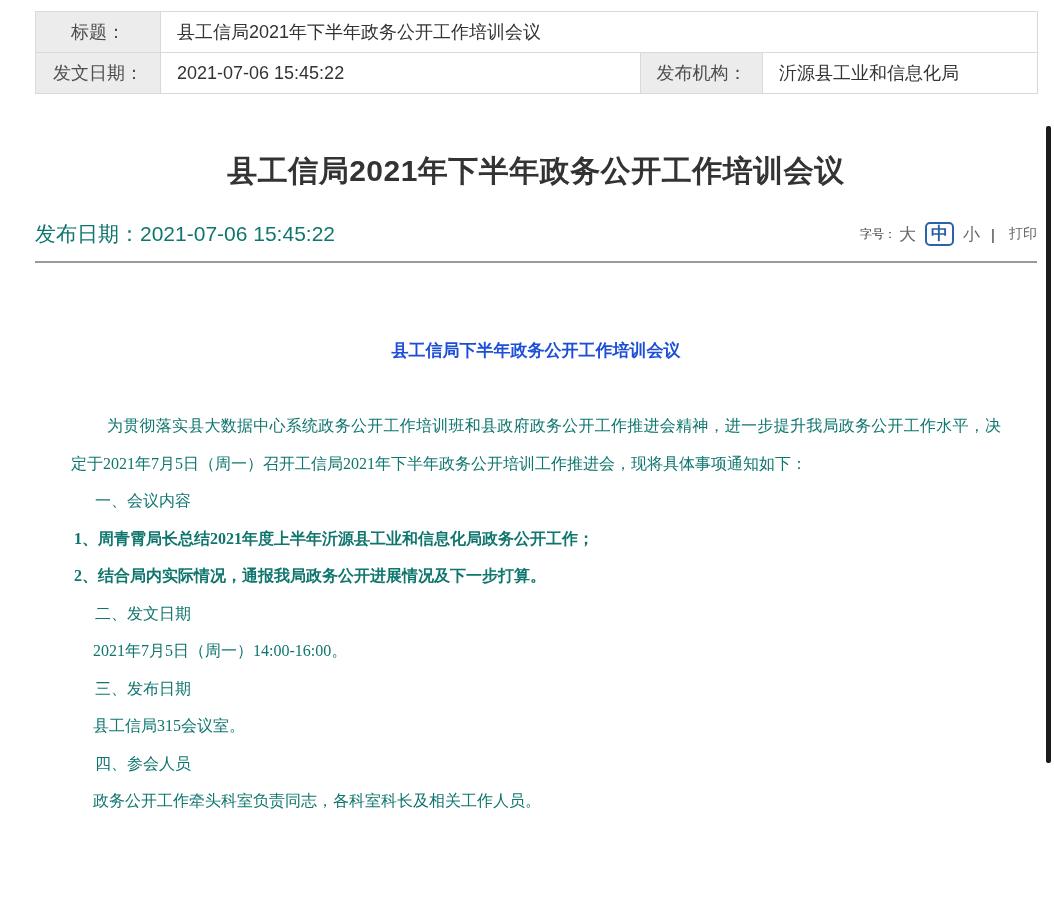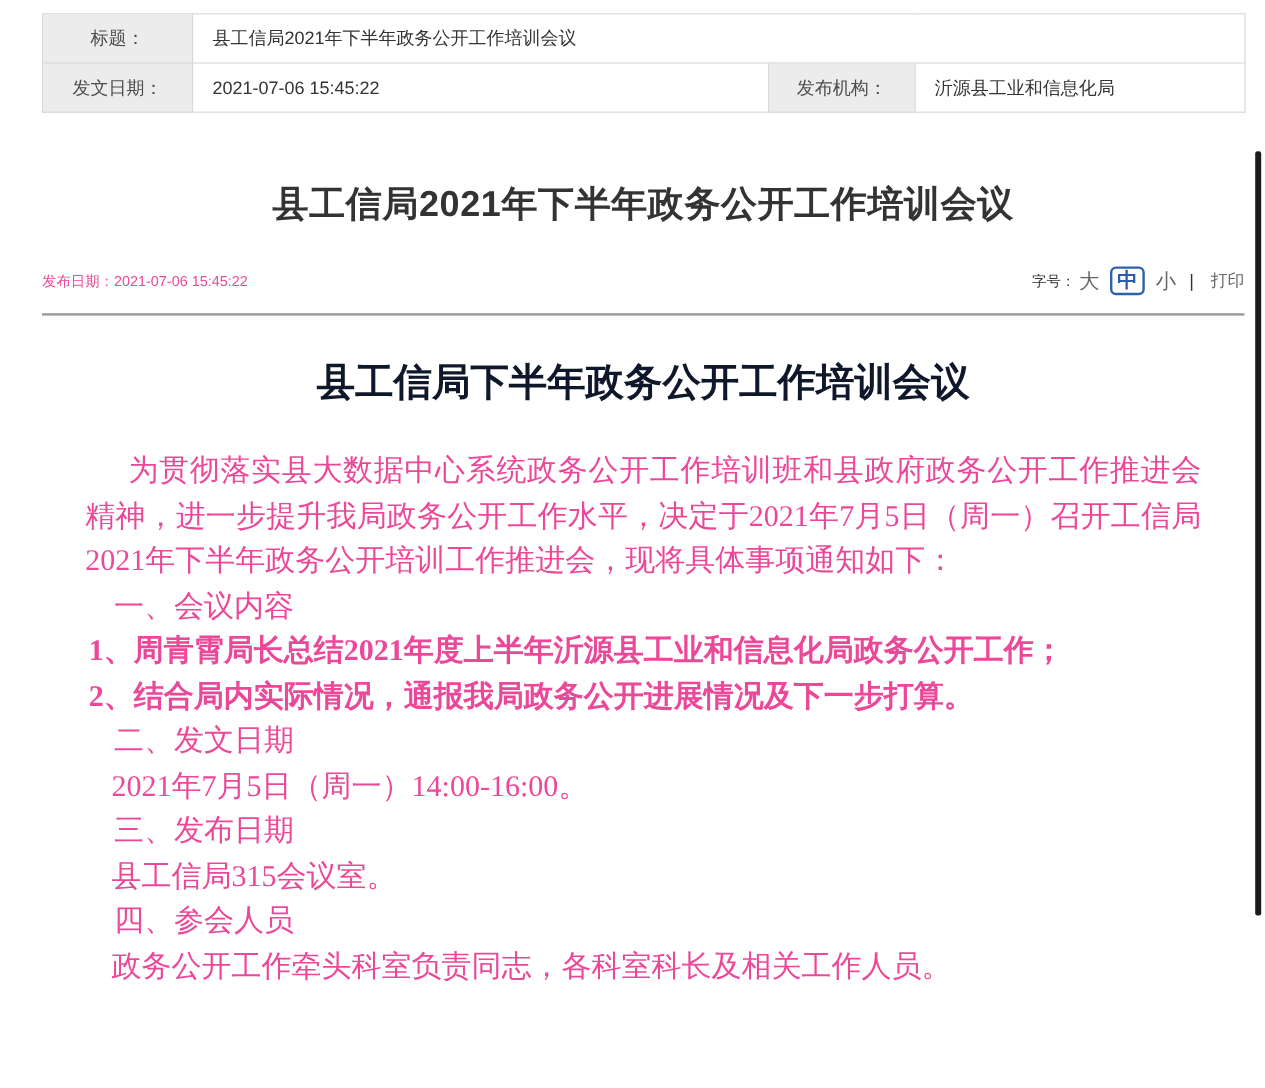"标题：" table.meta td { font-size: 15px -> 18px }
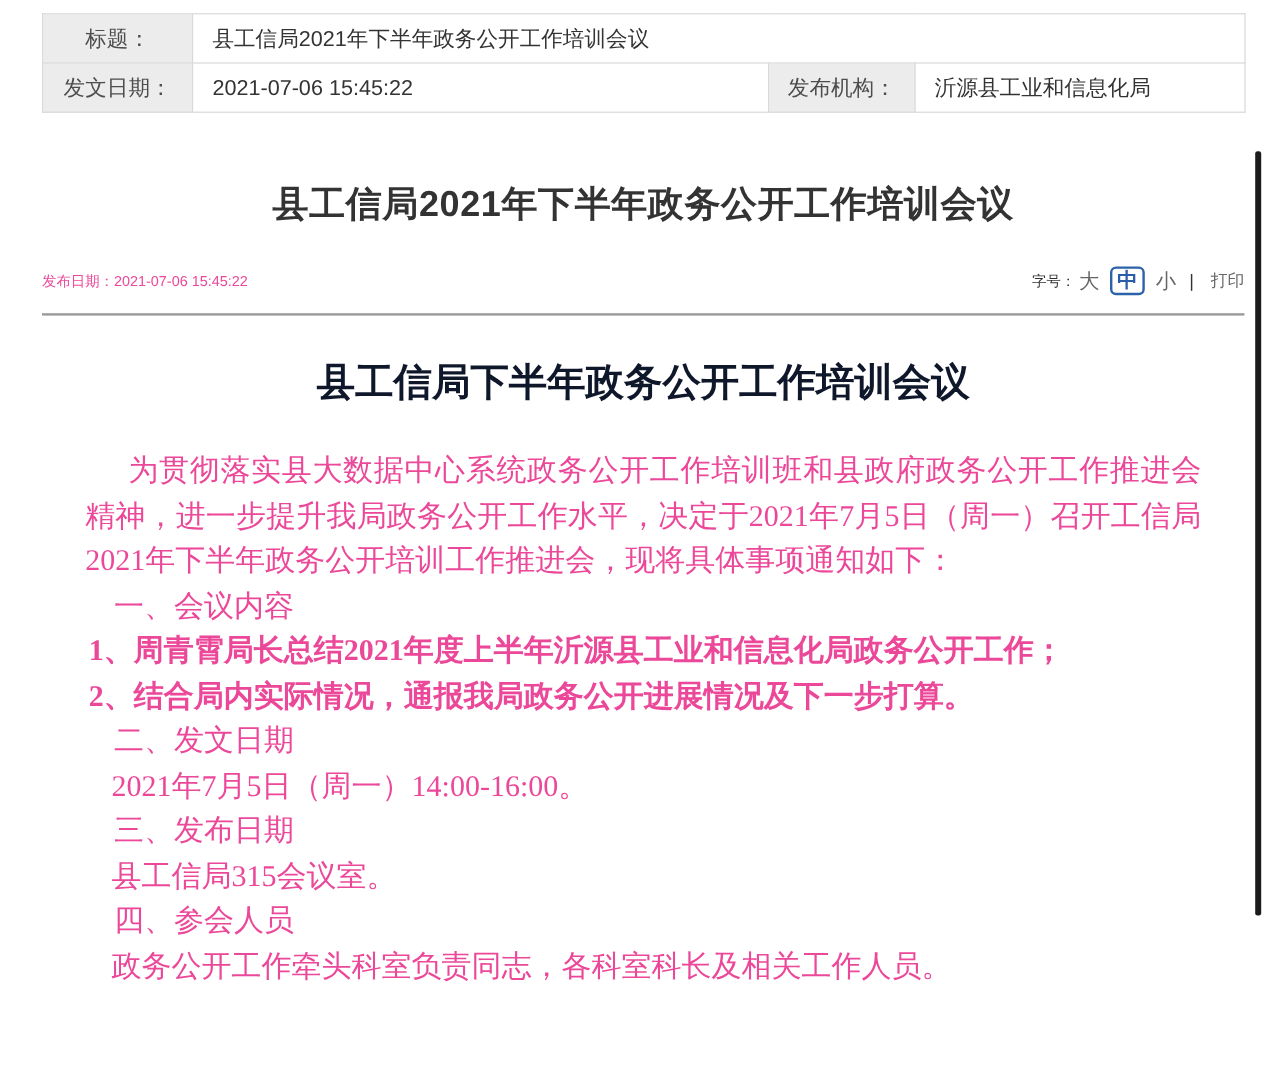"发布日期：2021-07-06 15:45:22" .pub-date { color: #ec4899 -> #0f766e; font-size: 12px -> 21px }
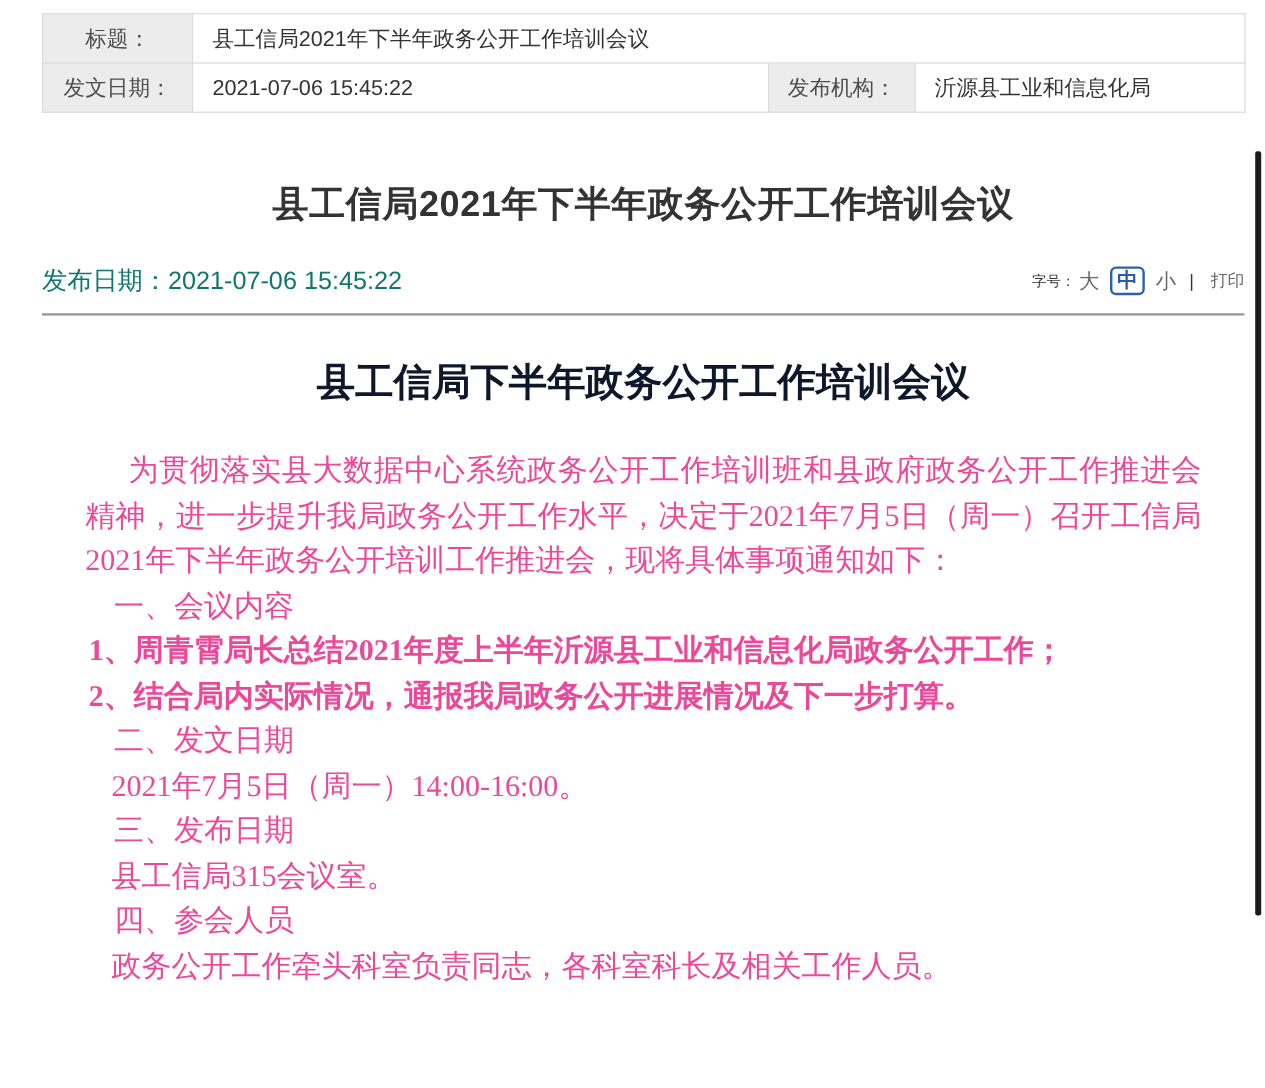"县工信局下半年政务公开工作培训会议" h2.article-title { color: #0f172a -> #1d4ed8; font-size: 32px -> 17px; margin-top: 39px -> 72px }
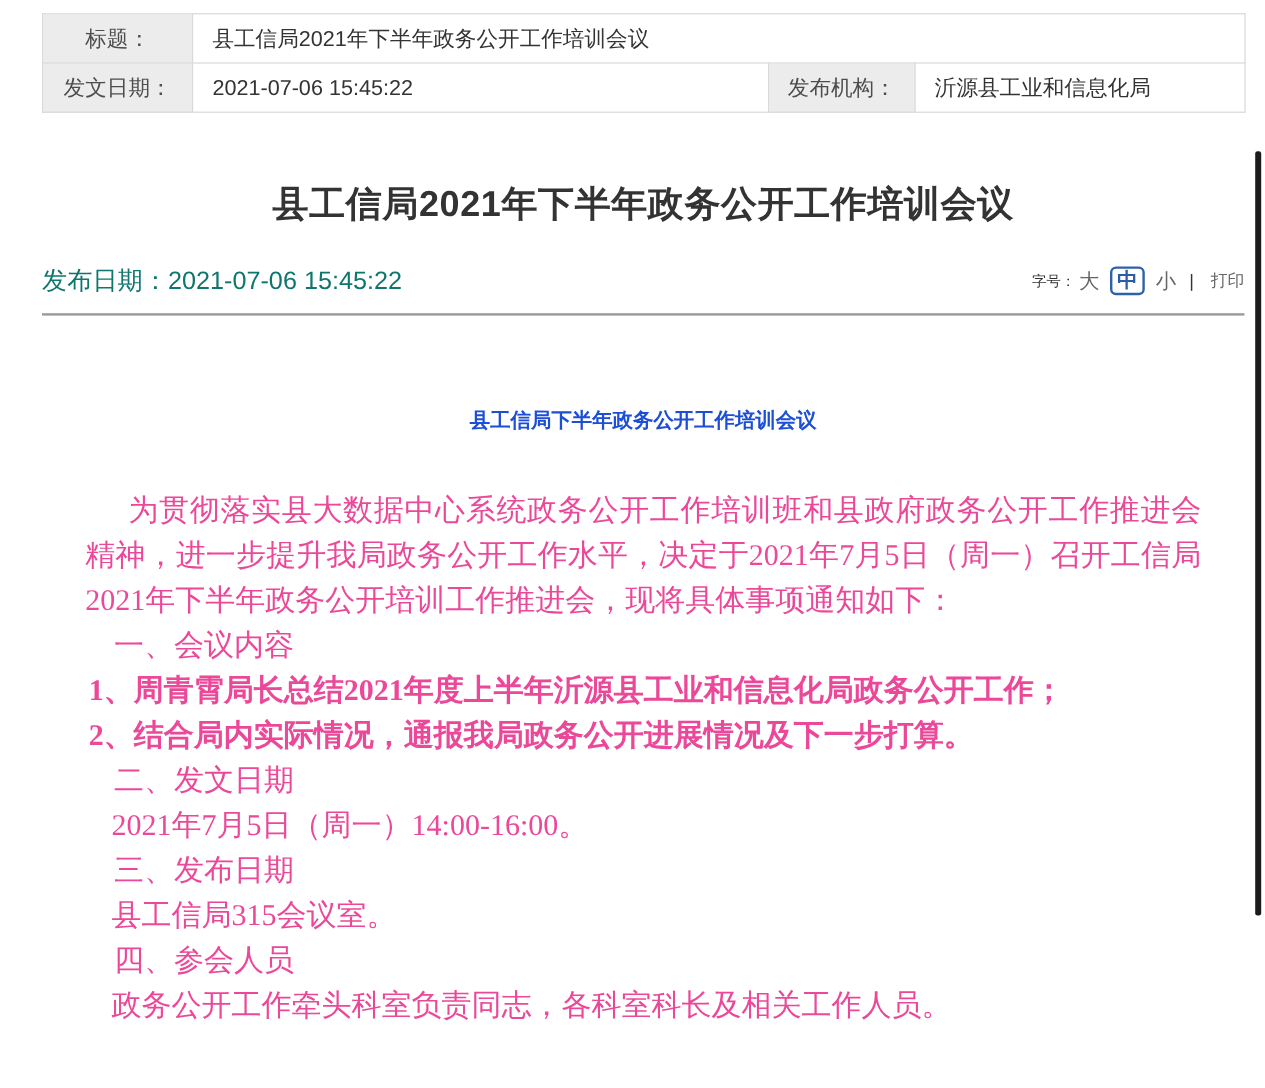"为贯彻落实县大数据中心系统政务公开工作培训班和县政府政务公开工作推进会精神，进一" .article p { color: #ec4899 -> #0f766e; font-size: 25px -> 16px }
